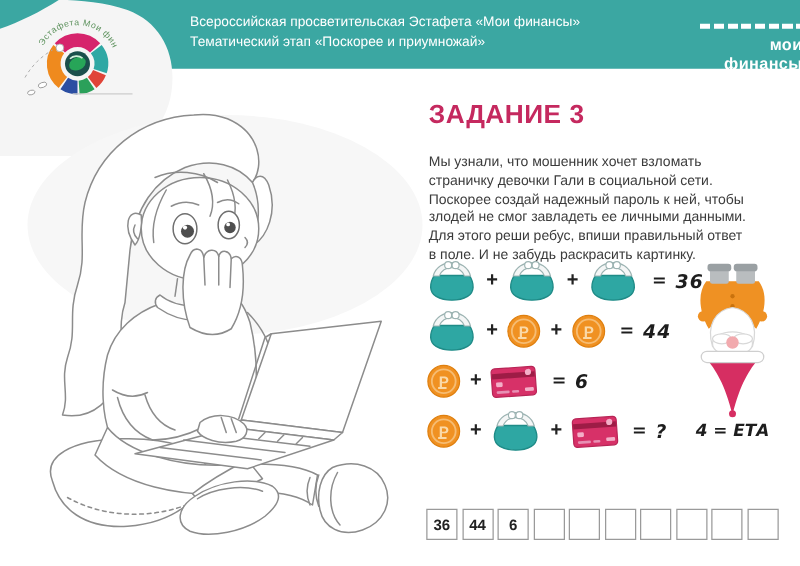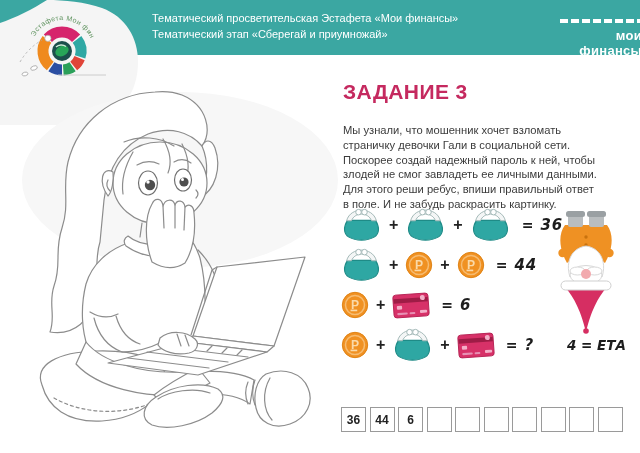"Тематический просветительская Эстафета" div { text: Тематический -> Всероссийская }
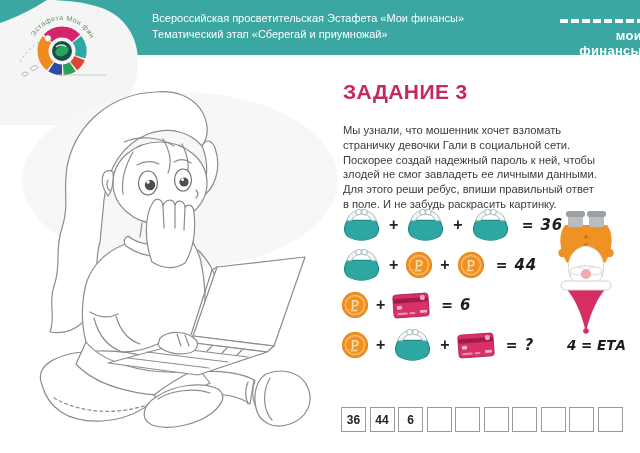"Тематический этап «Сберегай и" div { text: Сберегай -> Поскорее }
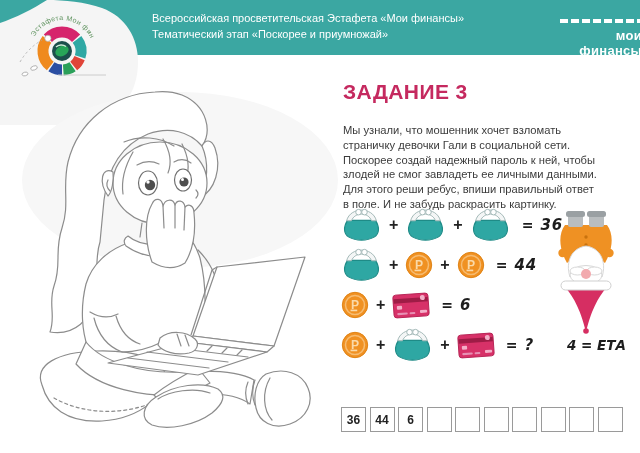"4 = ЕТА" .hint { text-align: right -> center }
